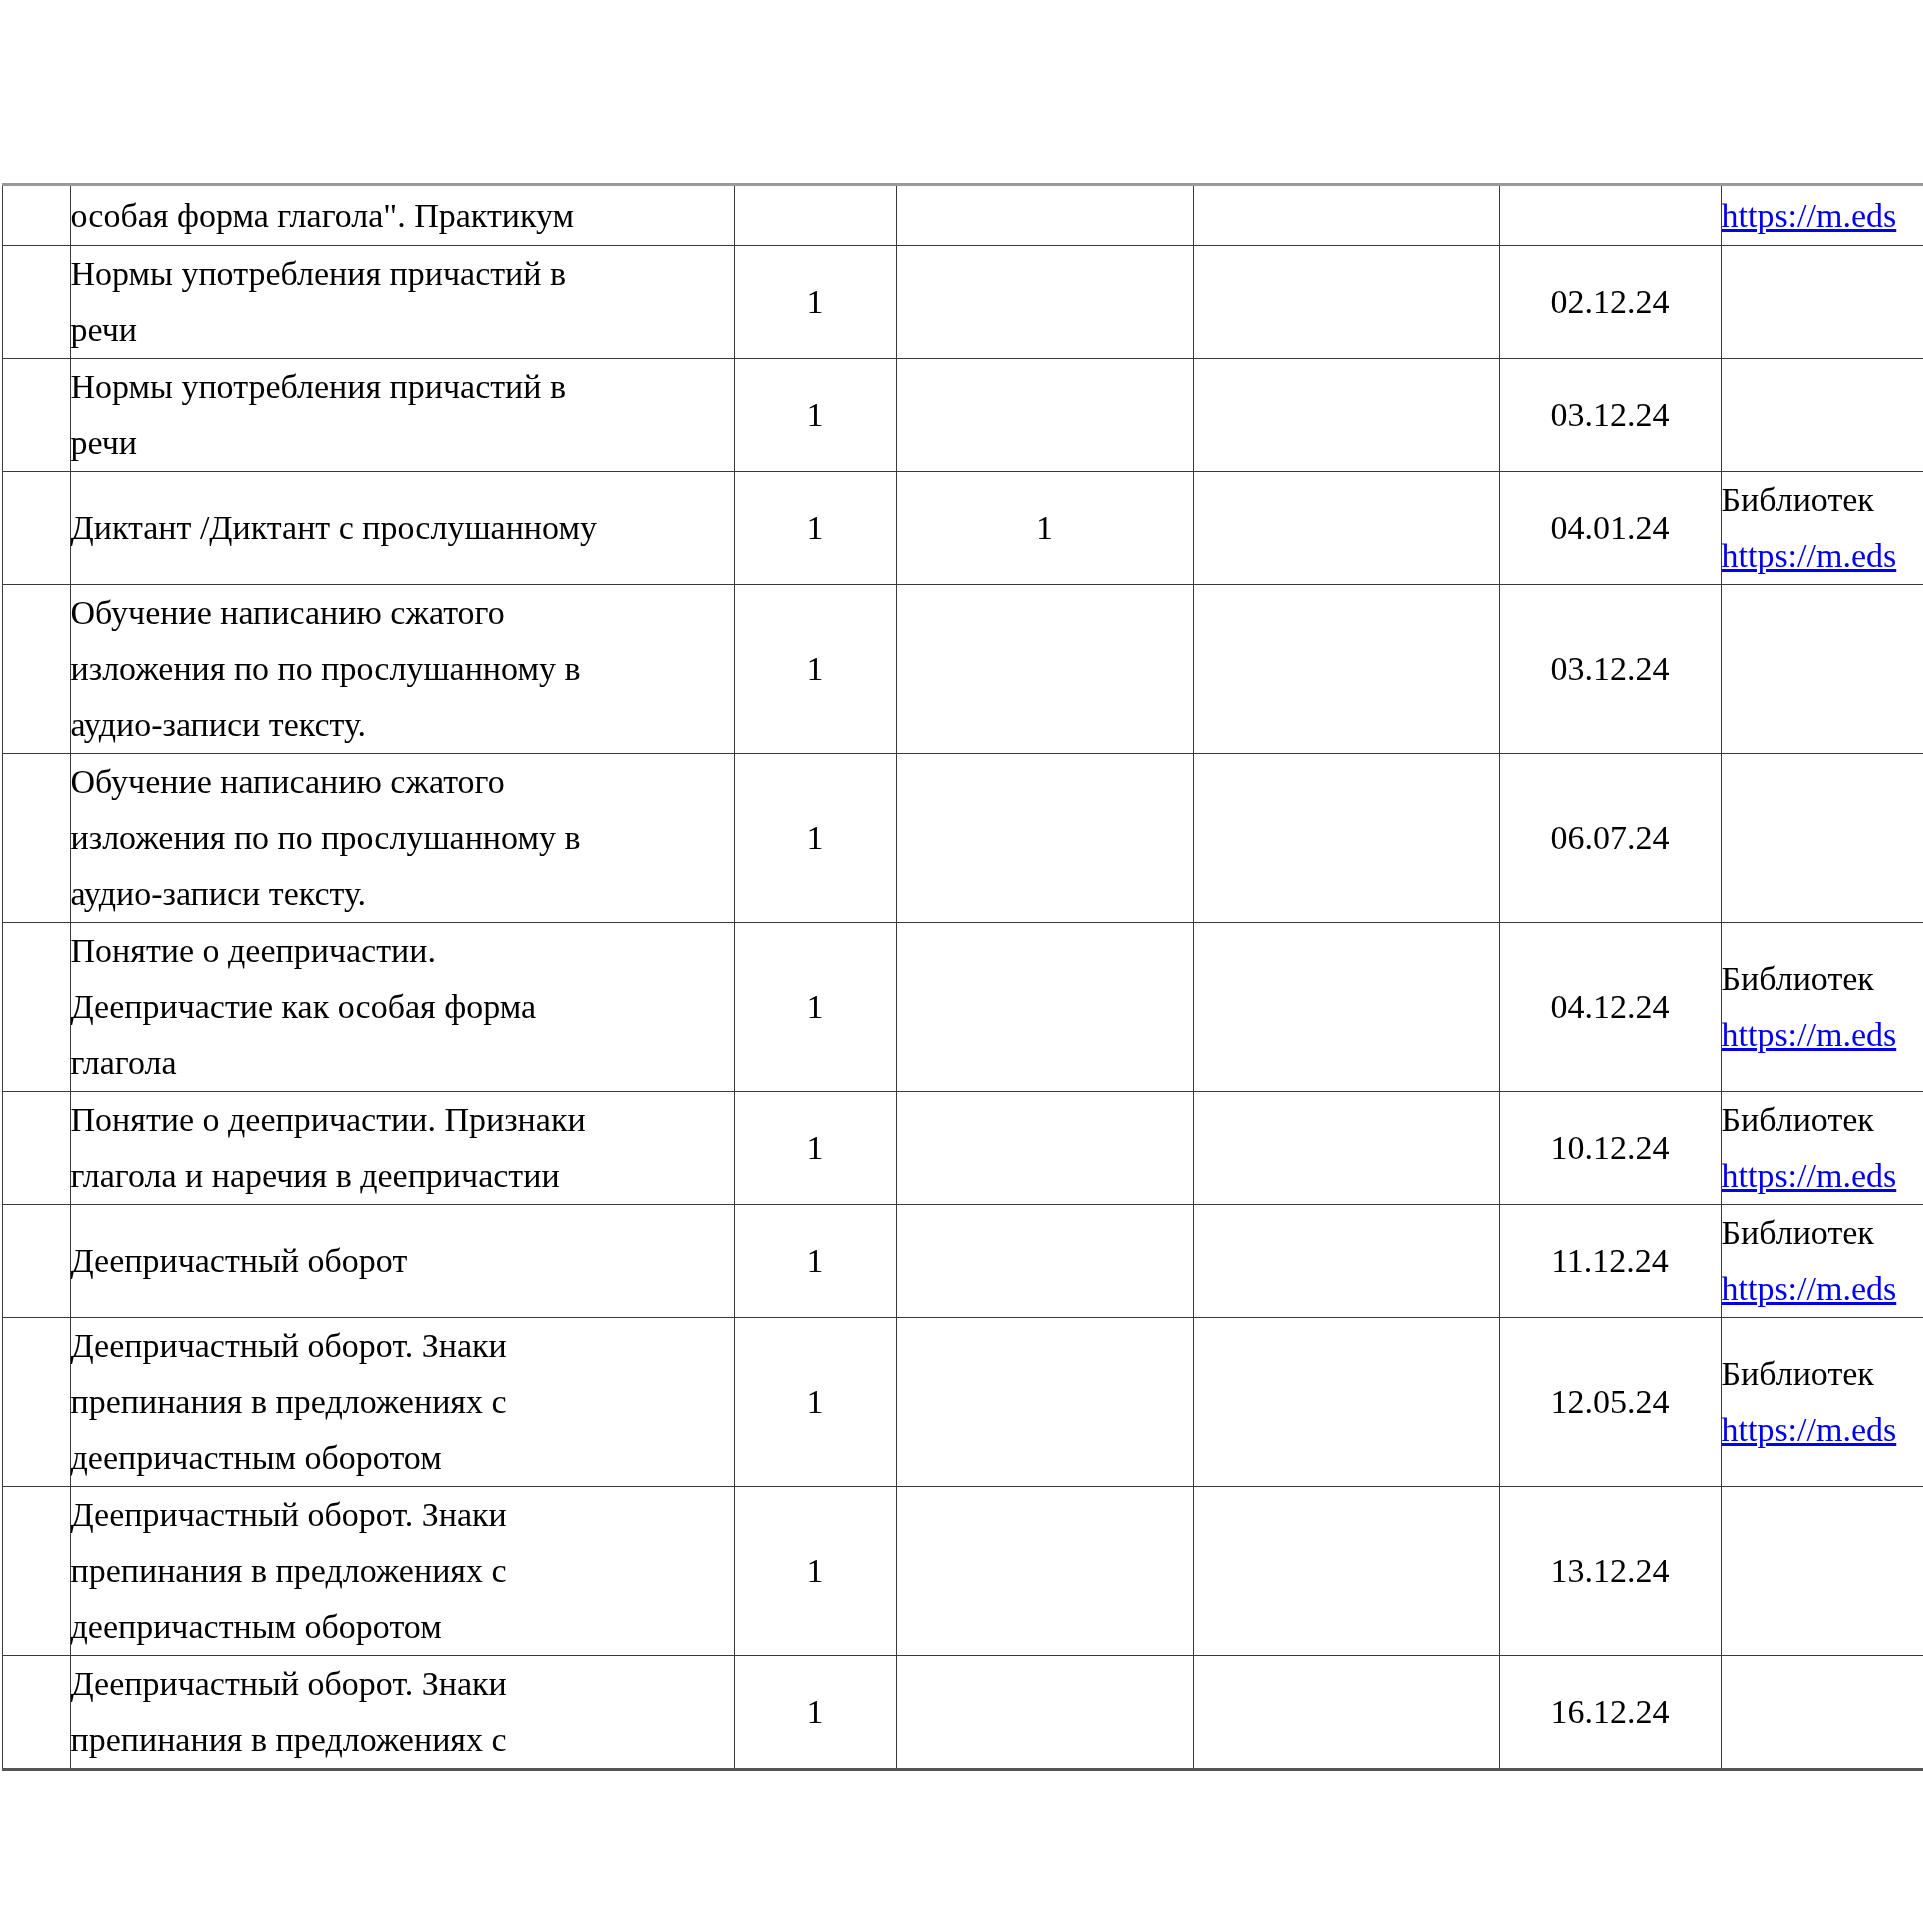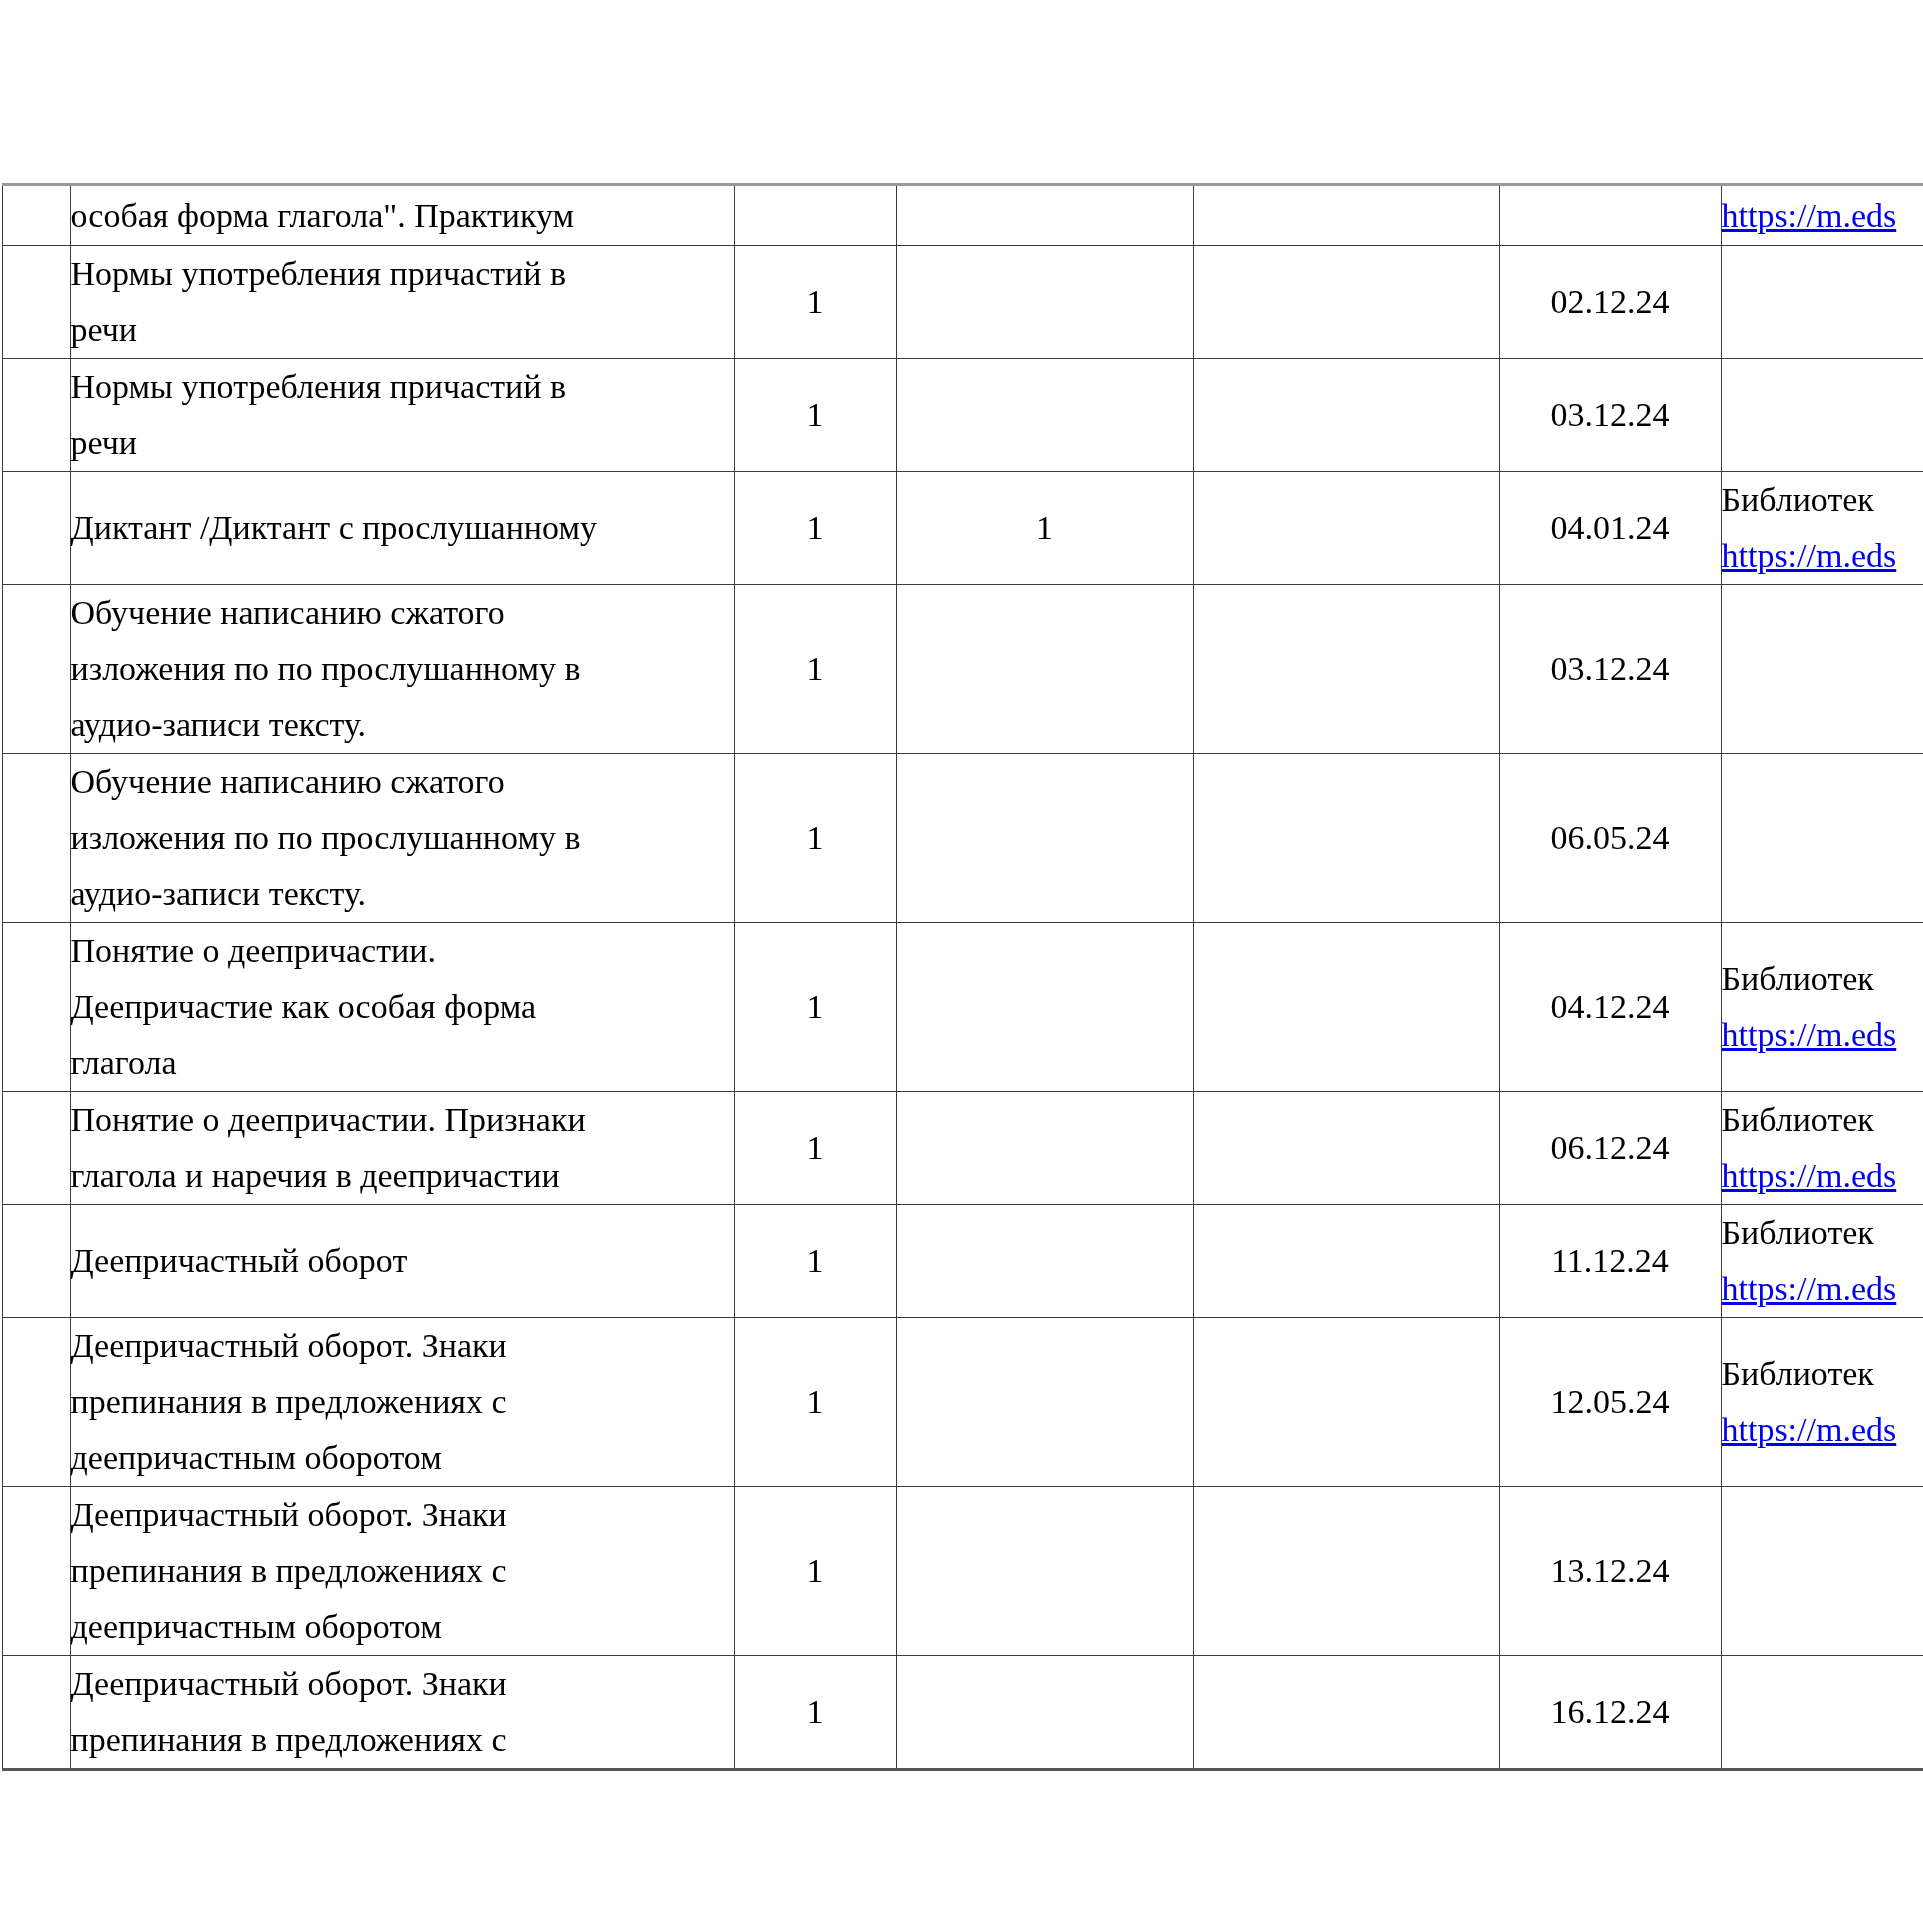"06.05.24" td.center { text: 06.05.24 -> 06.07.24 }
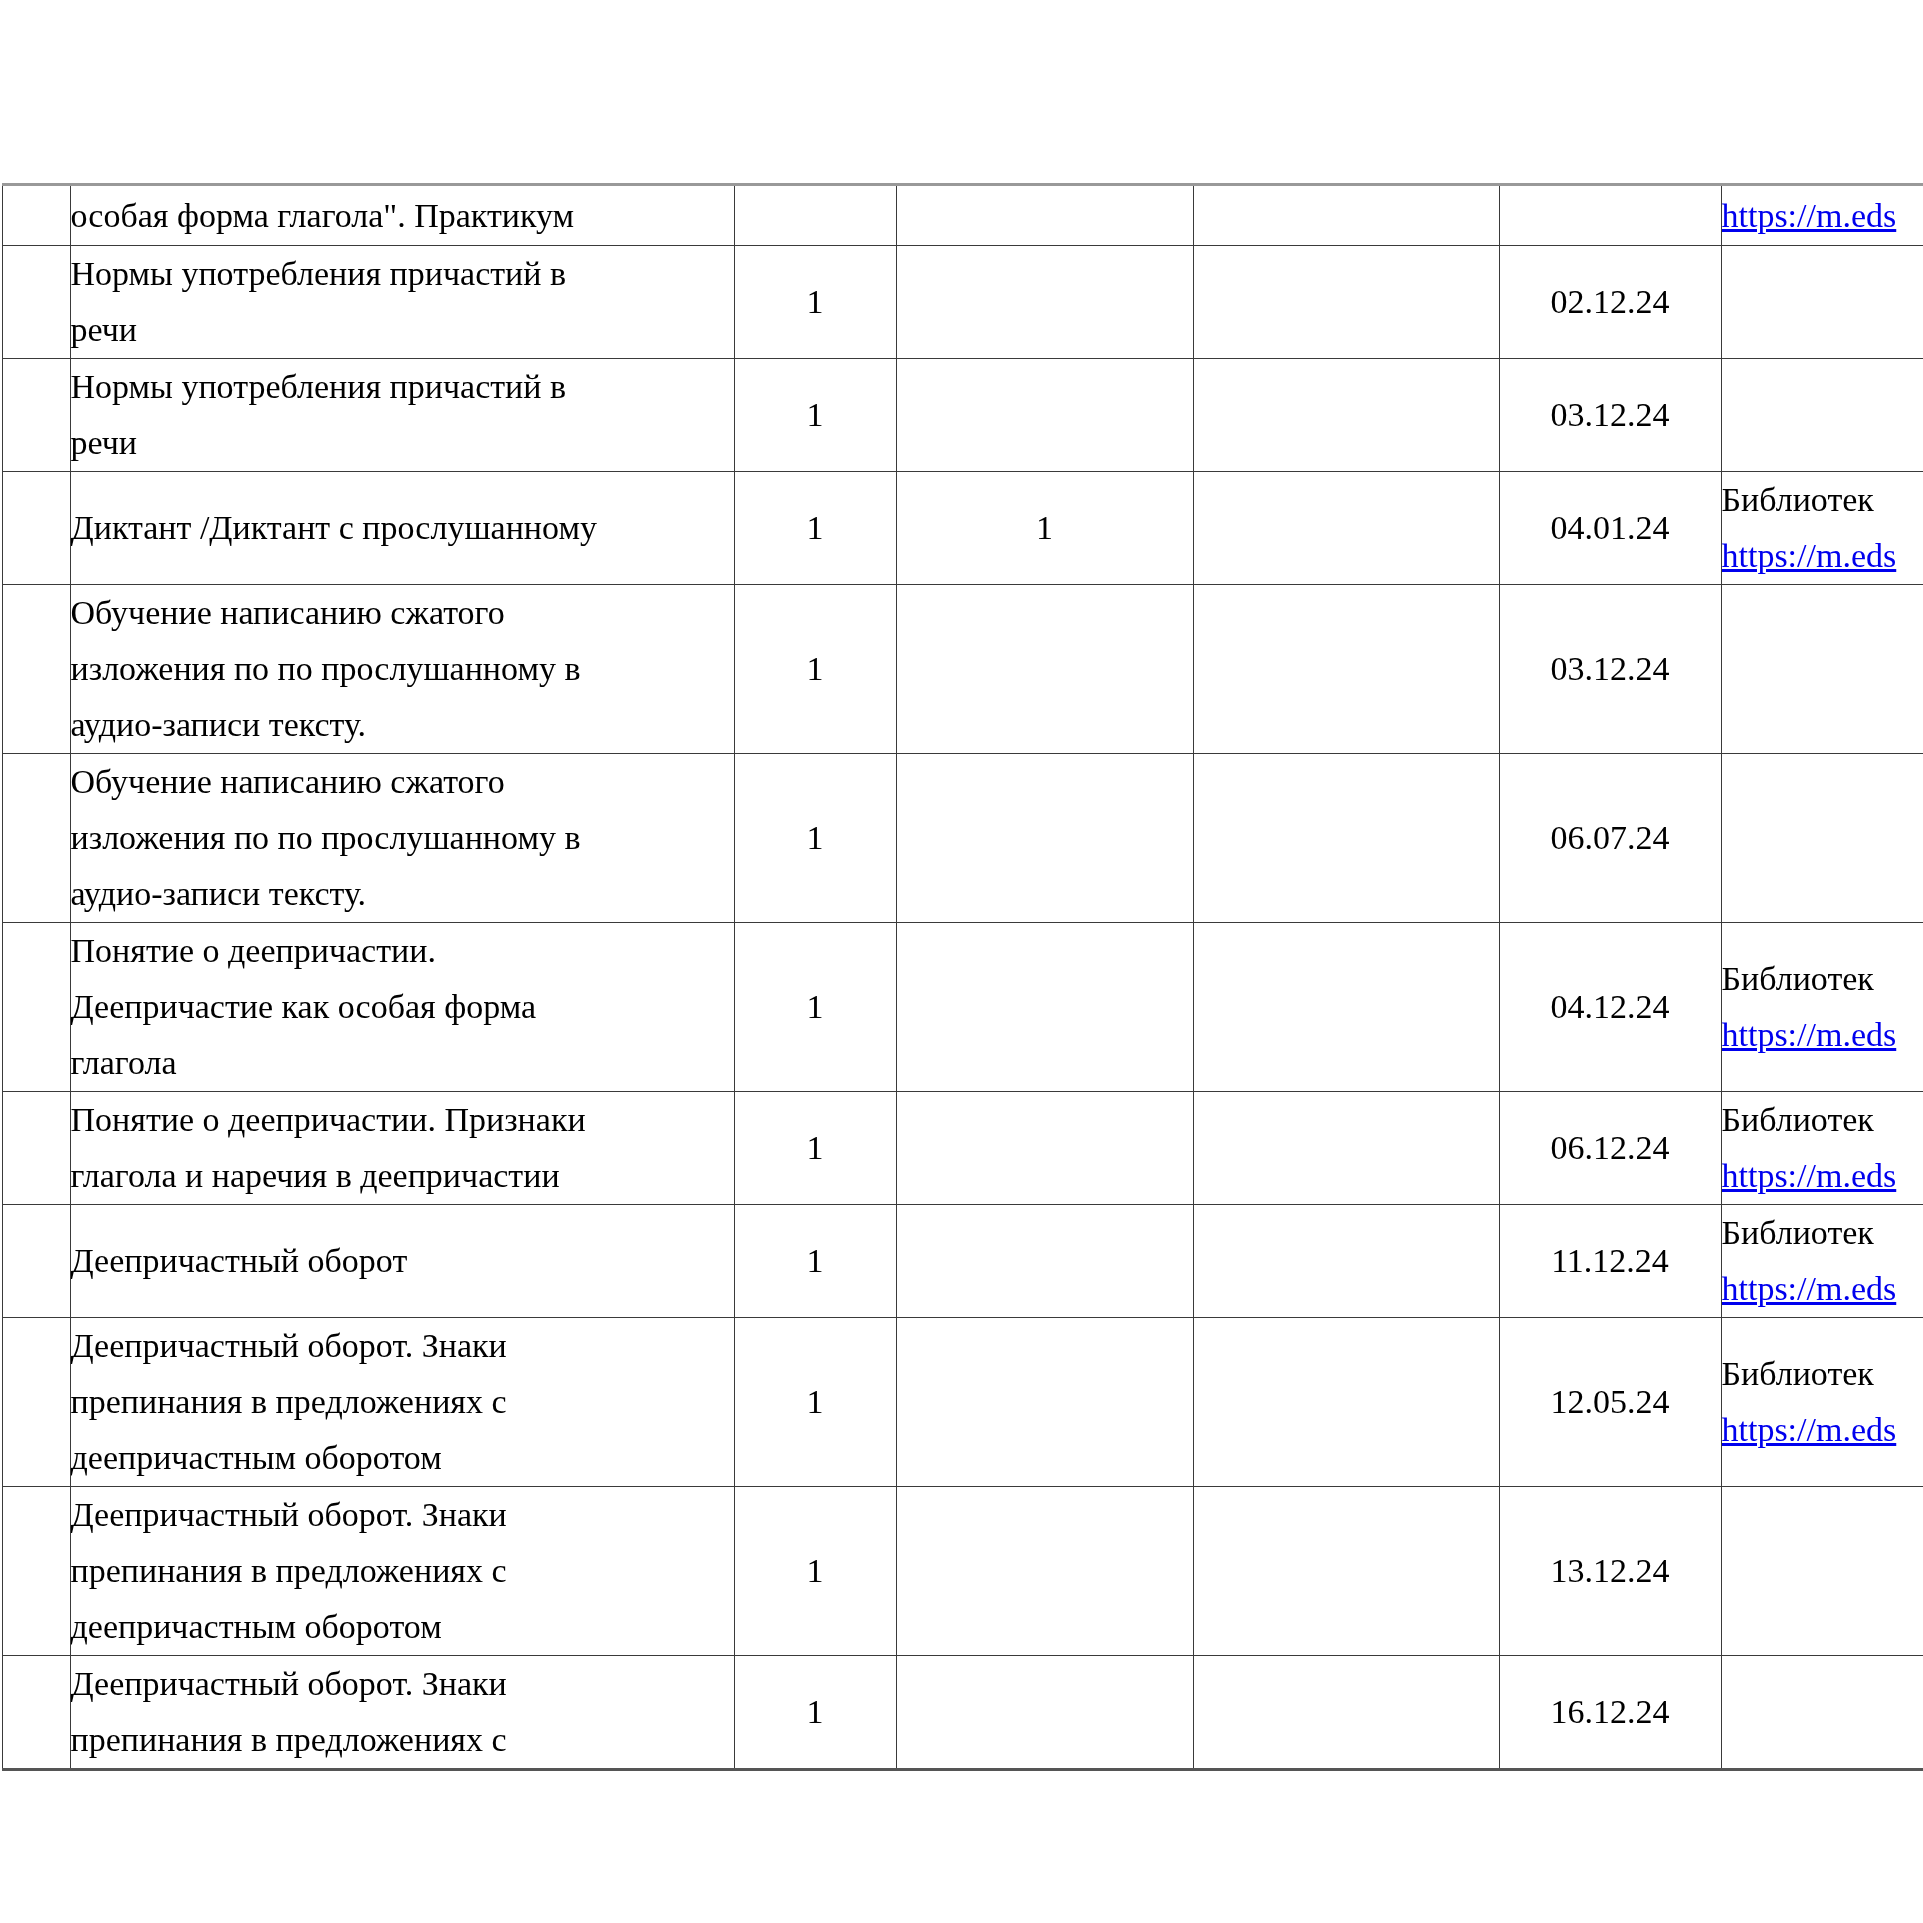"06.12.24" td.center { text: 06.12.24 -> 10.12.24 }
